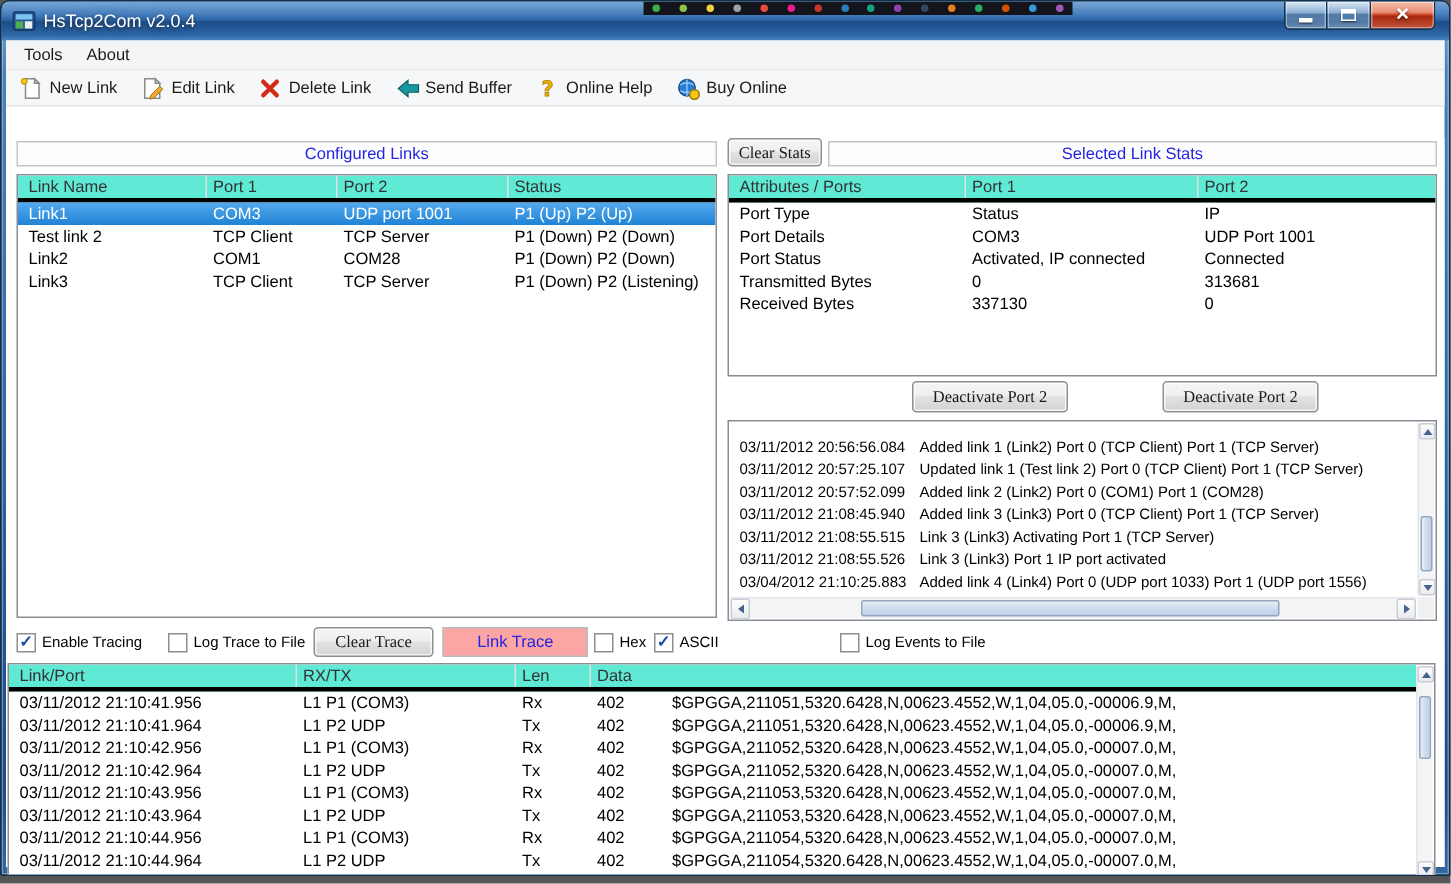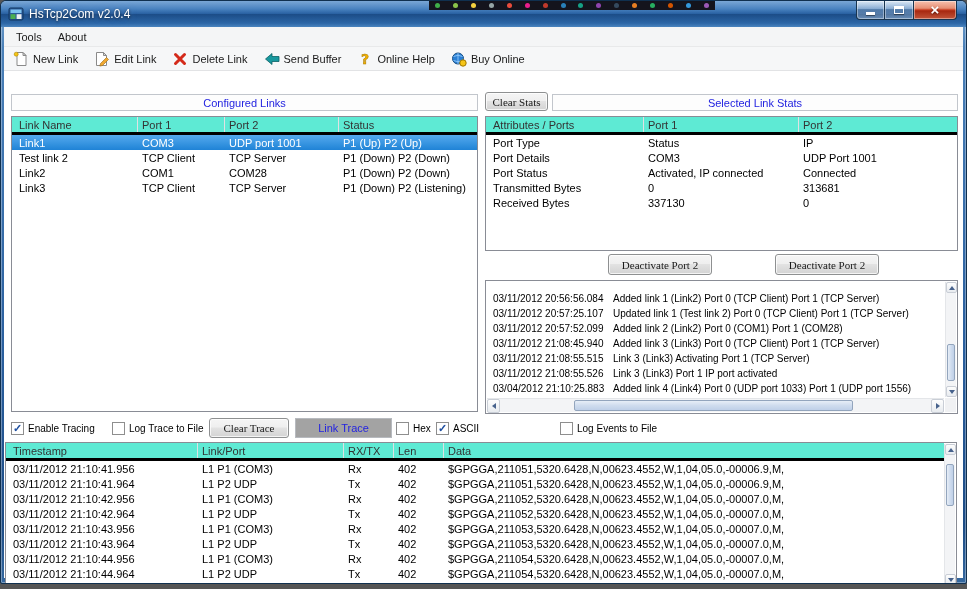"Link Trace" .trace-name { background: #a3a3a3 -> #fca5a5 }
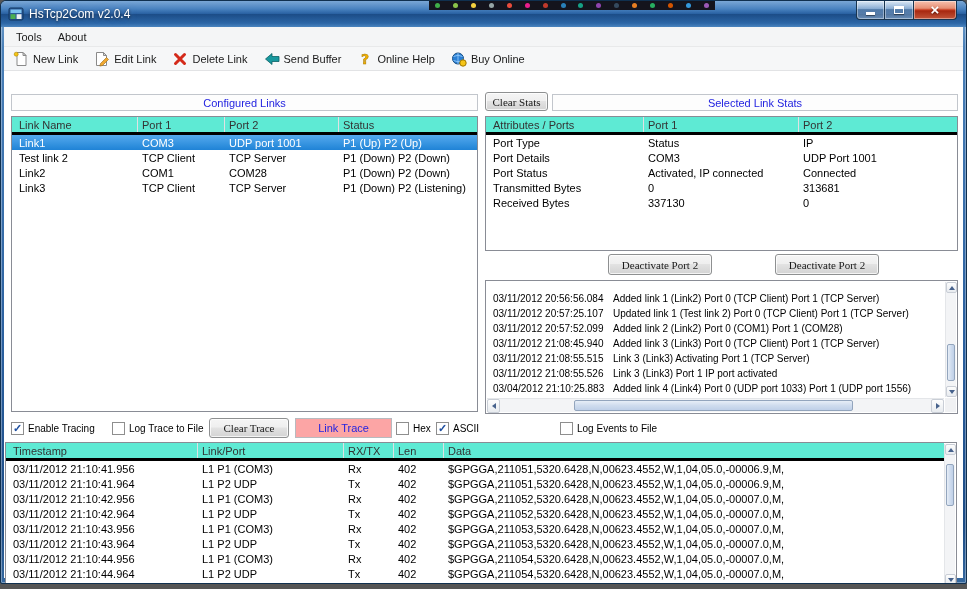"Timestamp" span.hcell { html: <span>Timestamp</span> -> none }
